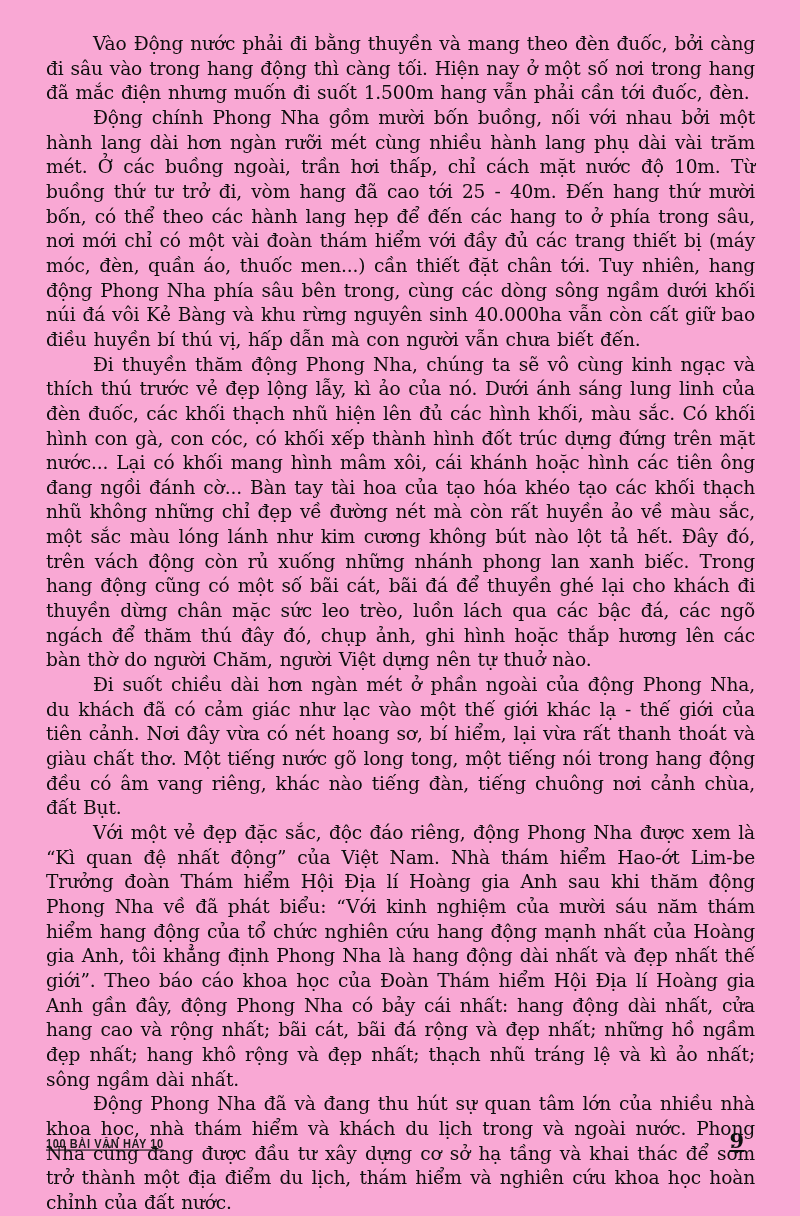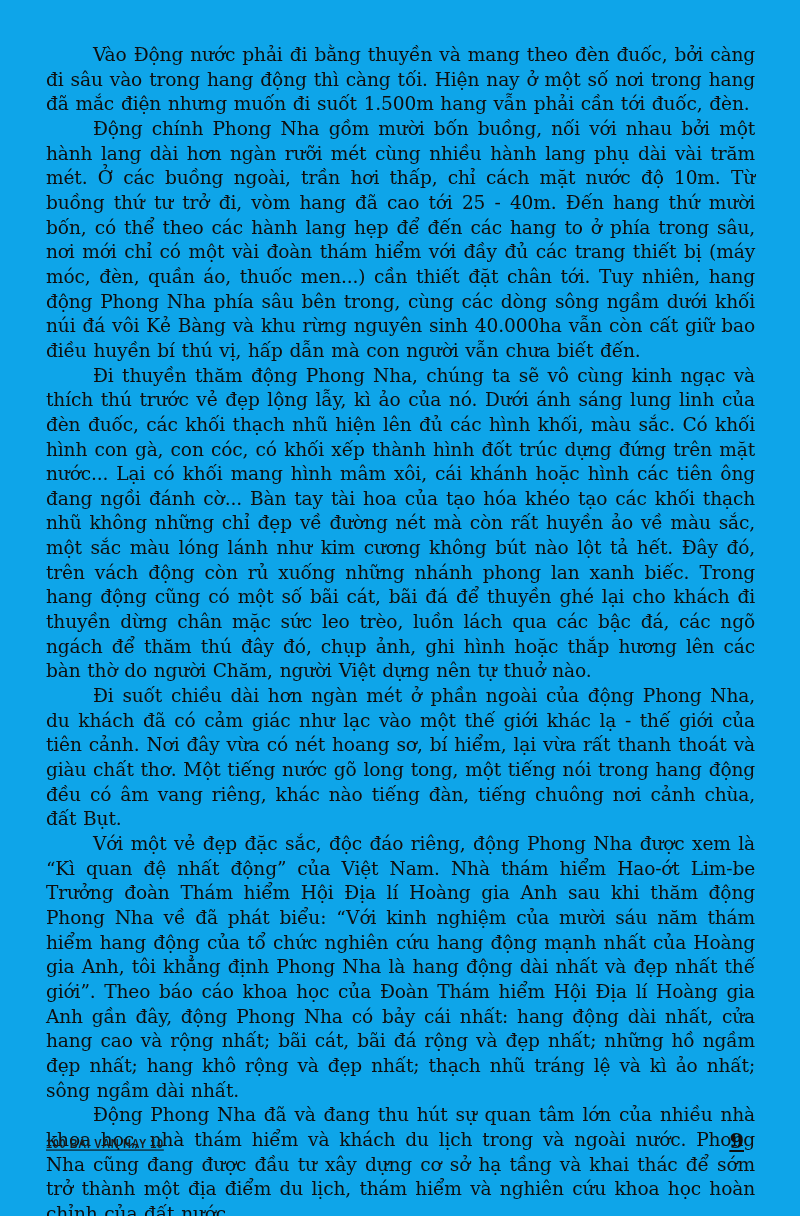"Vào Động nước phải đi" .page { background: #0ea5e9 -> #f9a8d4; padding: 43px 45px 0 46px -> 32px 45px 0 46px }
